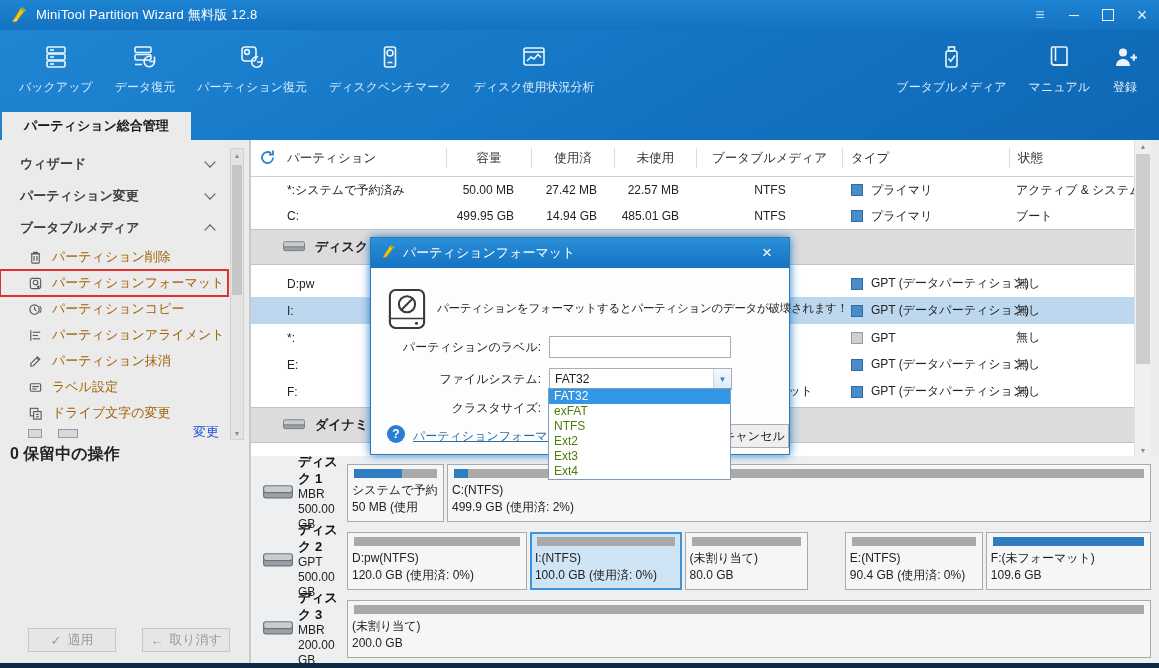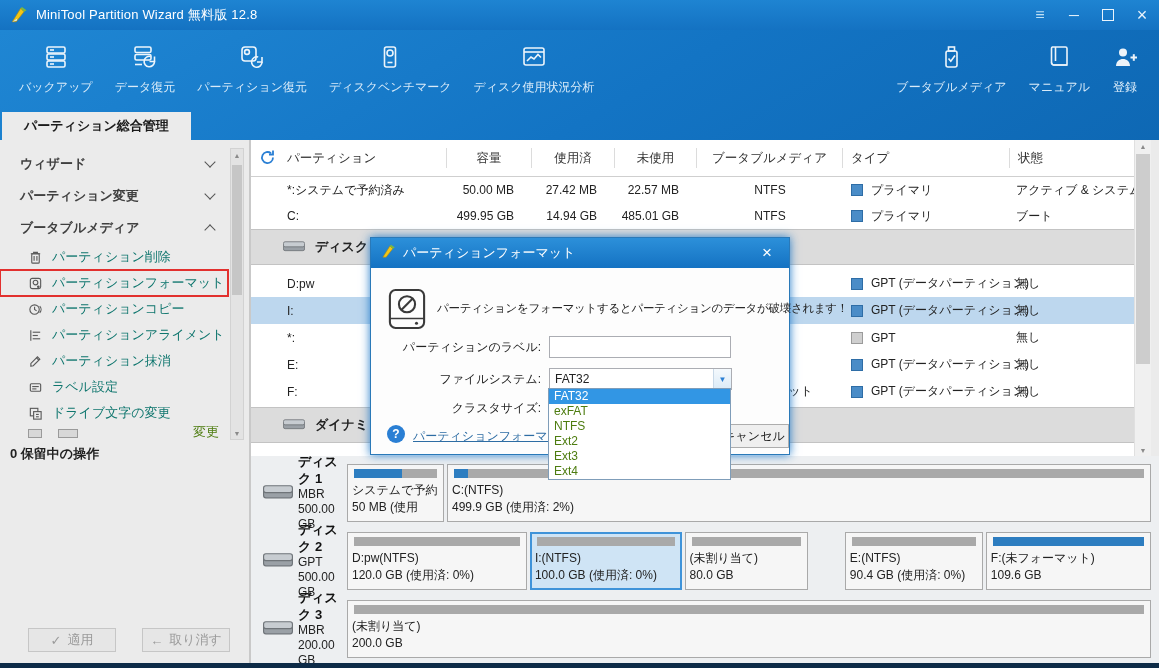"パーティション削除" .side-item { color: #0f766e -> #a16207 }
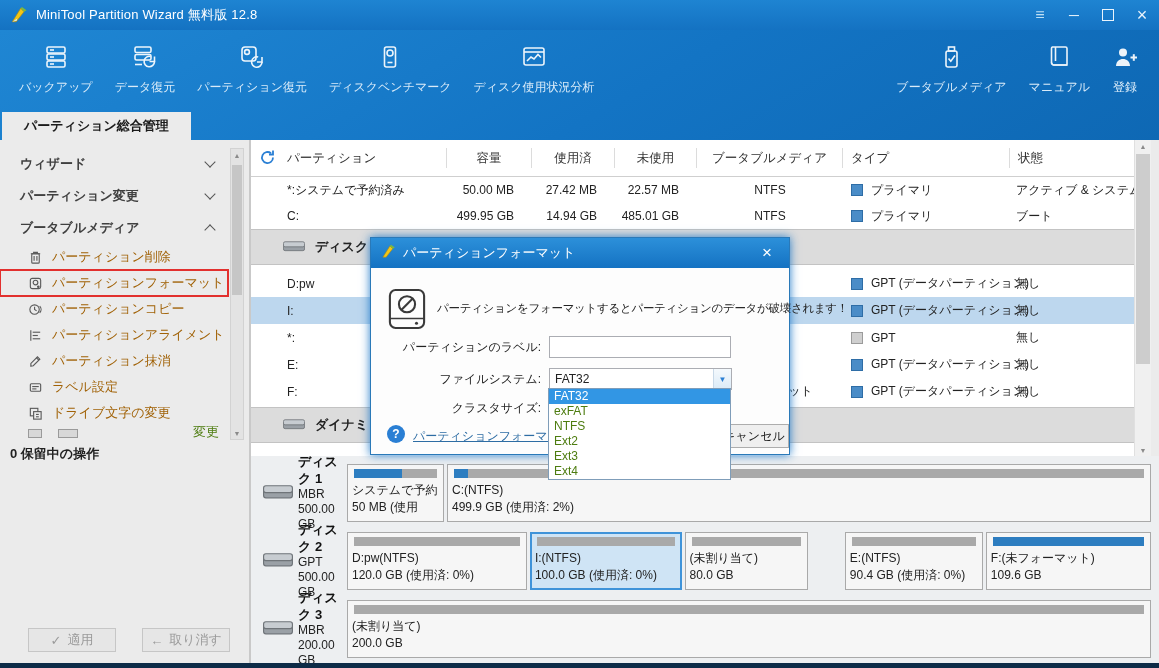"変更" .partial-row { color: #4d7c0f -> #1d4ed8 }
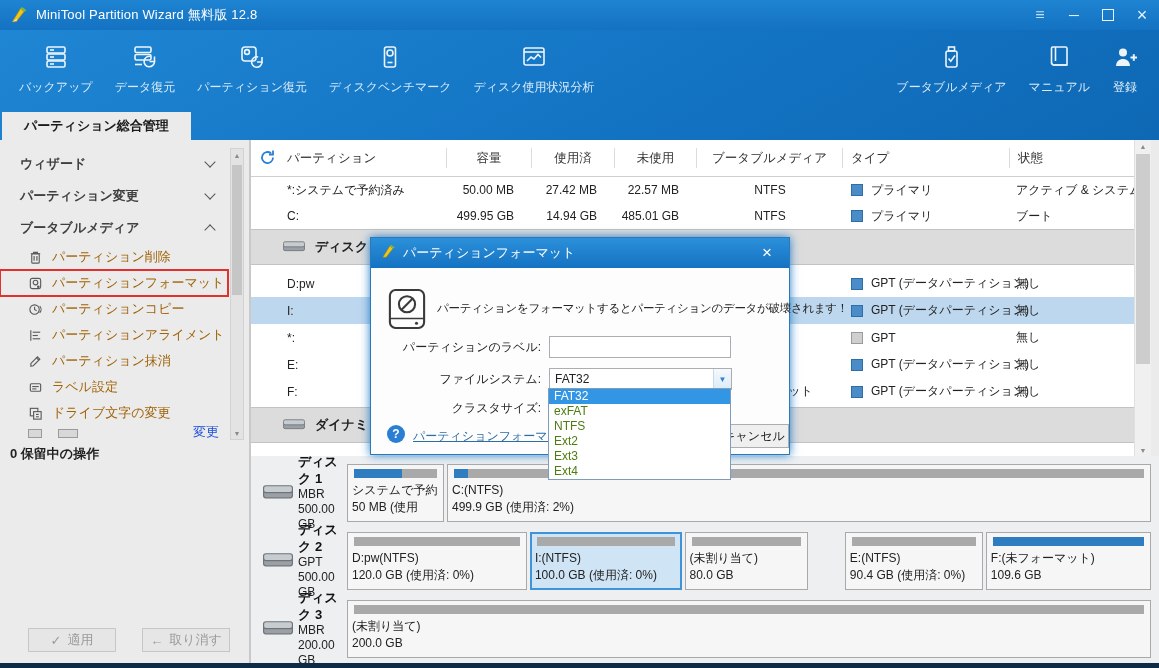"0 保留中の操作" .pending { font-size: 13px -> 16px }
